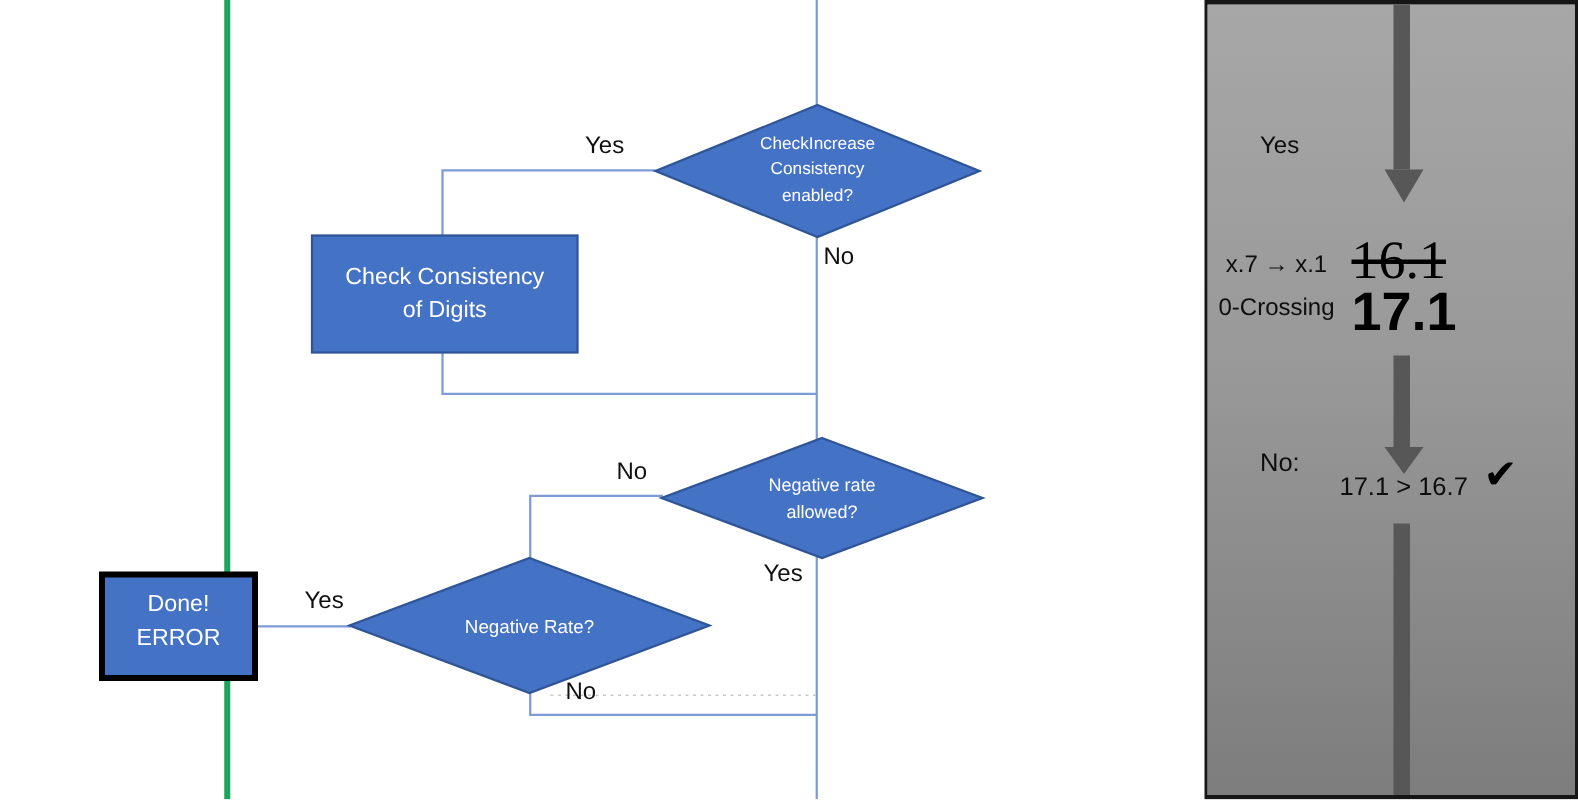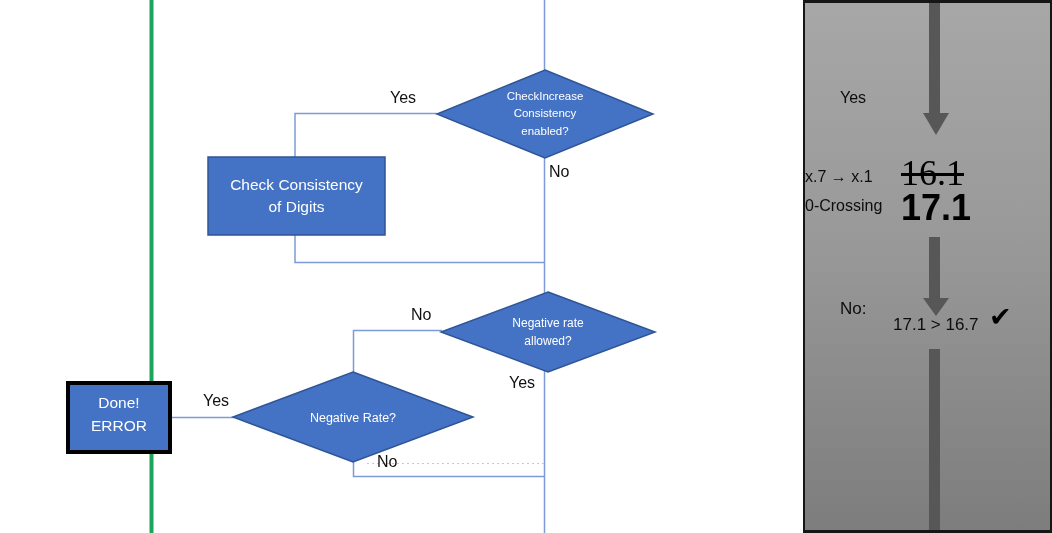"x.7 → x.1" .case-label { text-align: left -> center }
